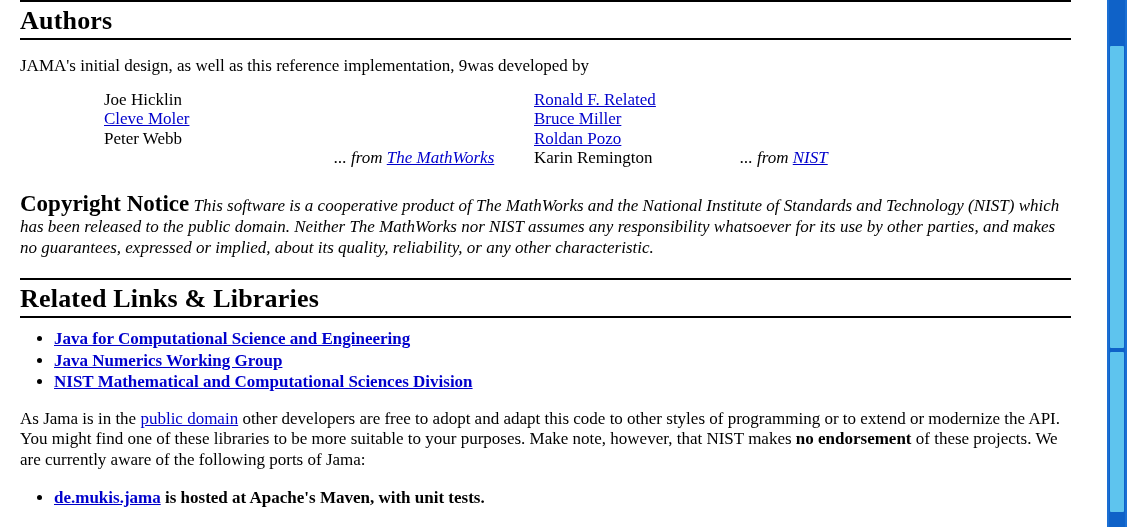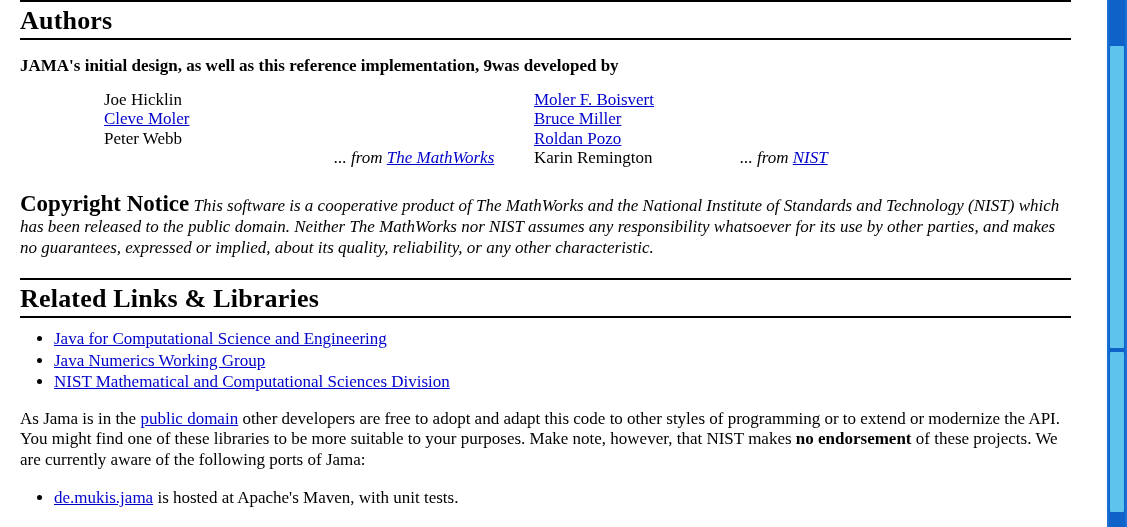"JAMA's initial design, as well" p.body-text { font-weight: bold -> none }
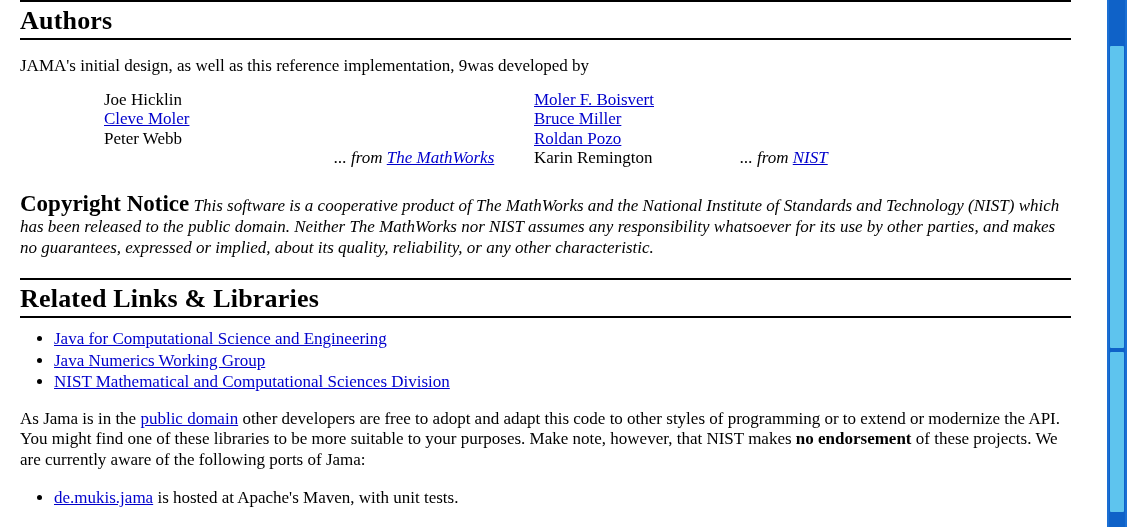"Moler F. Boisvert" a { text: Moler F. Boisvert -> Ronald F. Related }
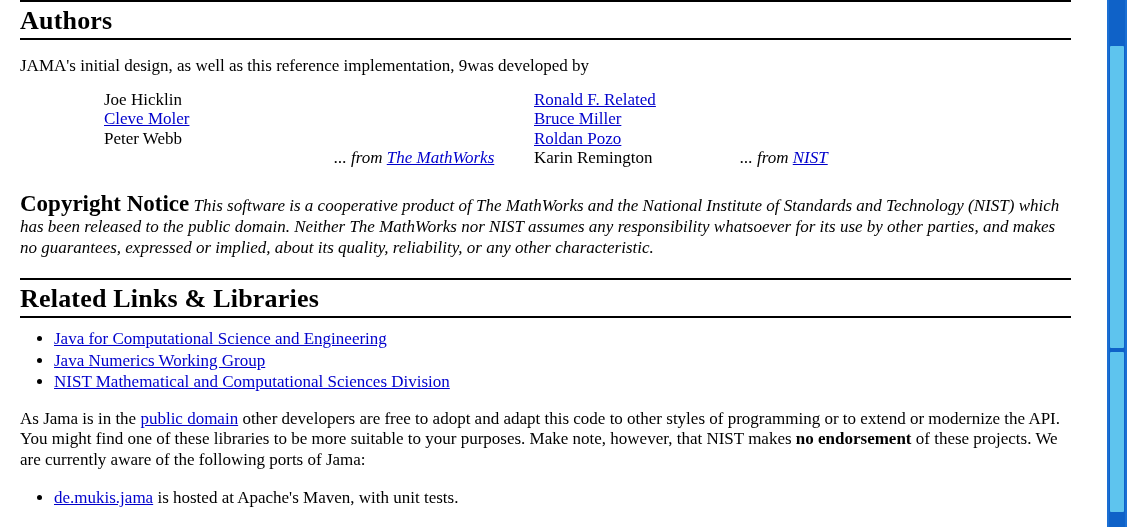"Java for Computational Science and" ul.bullets { font-weight: none -> bold }
